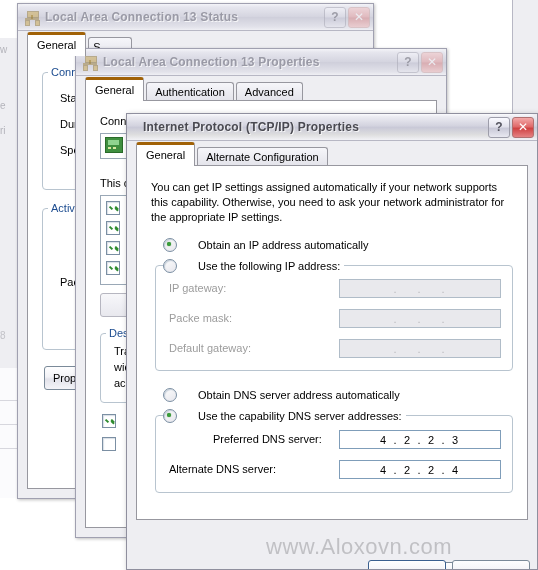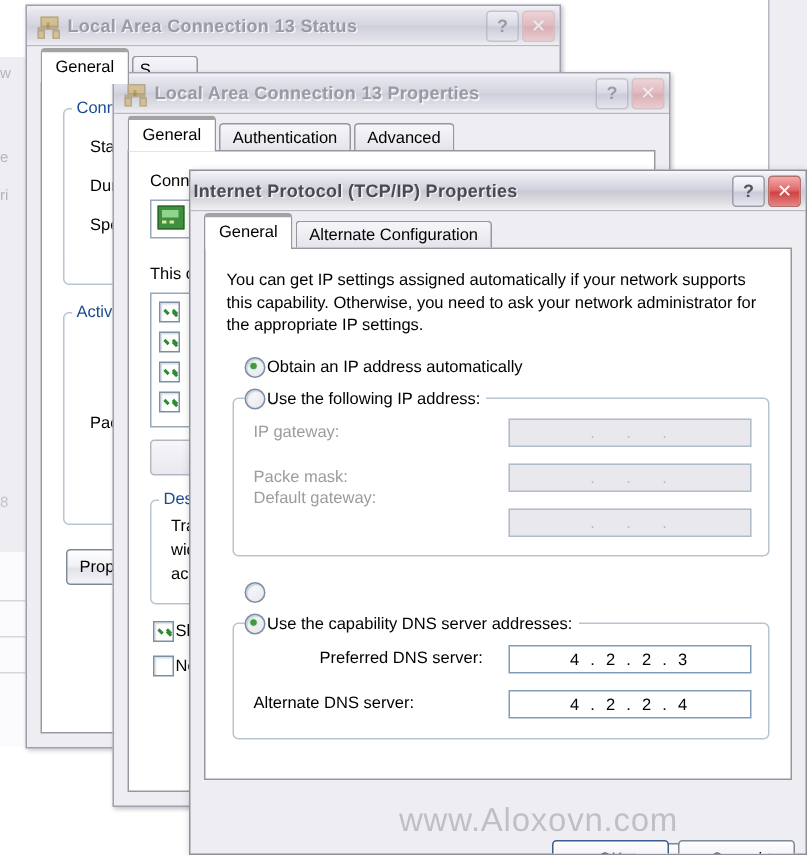"General" .tab.active { border-top: 3px solid #a3a3a3 -> 3px solid #a16207 }
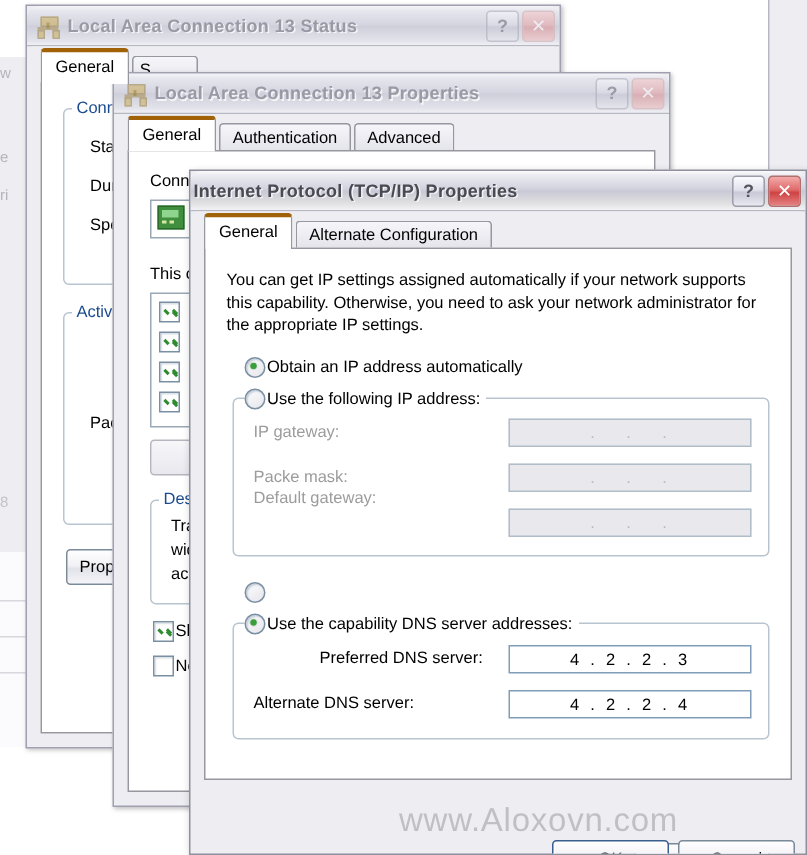"Internet Protocol (TCP/IP) Properties" div.titlebar { padding-left: 2px -> 16px }
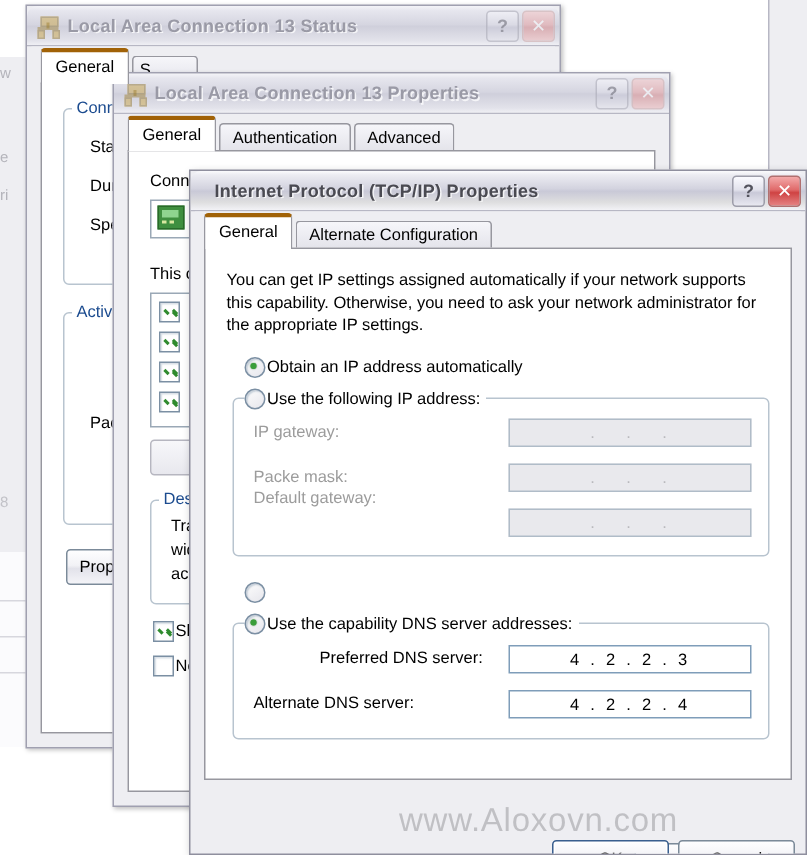"Obtain an IP address automatically" .rowr { gap: 1px -> 21px }
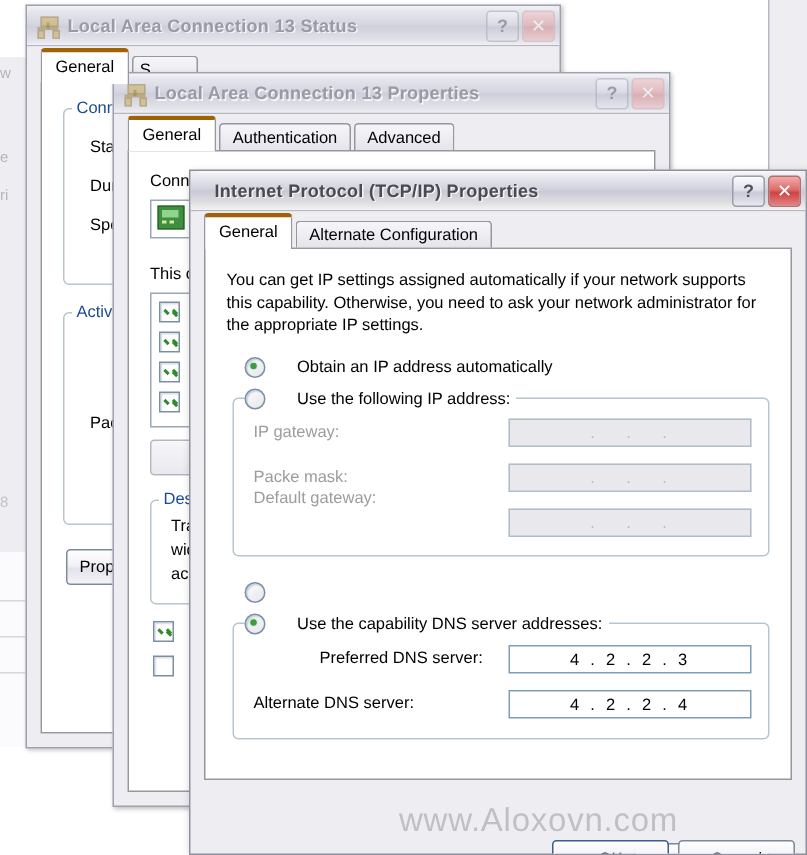"Default gateway:" div.fieldlbl { top: 160px -> 176px }
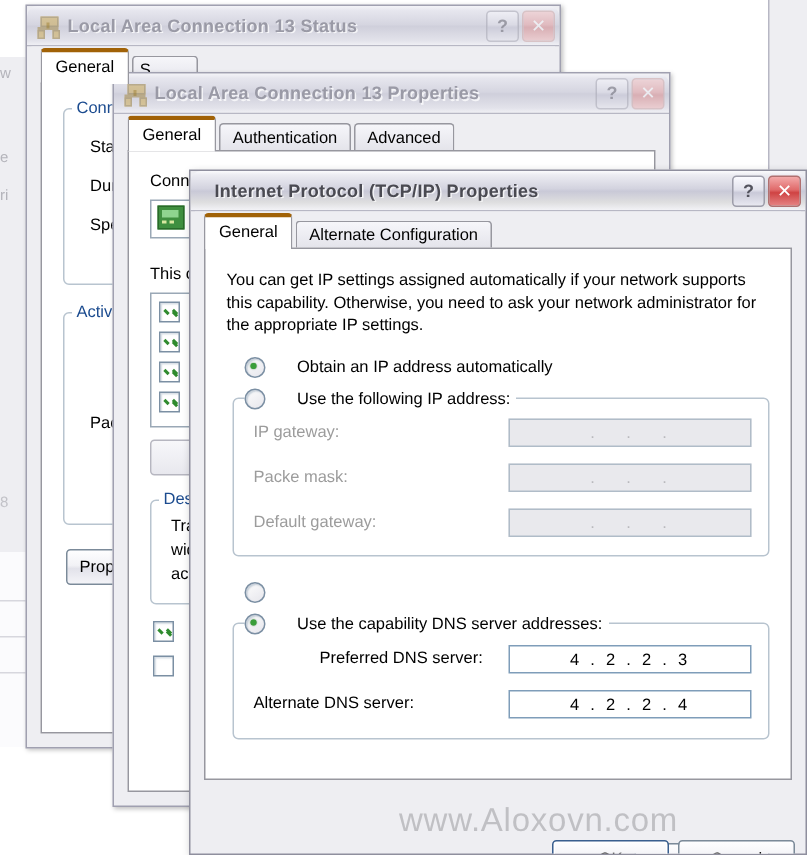"Obtain DNS server address automatically" span { html: none -> <span>Obtain DNS server address automatically</span> }
